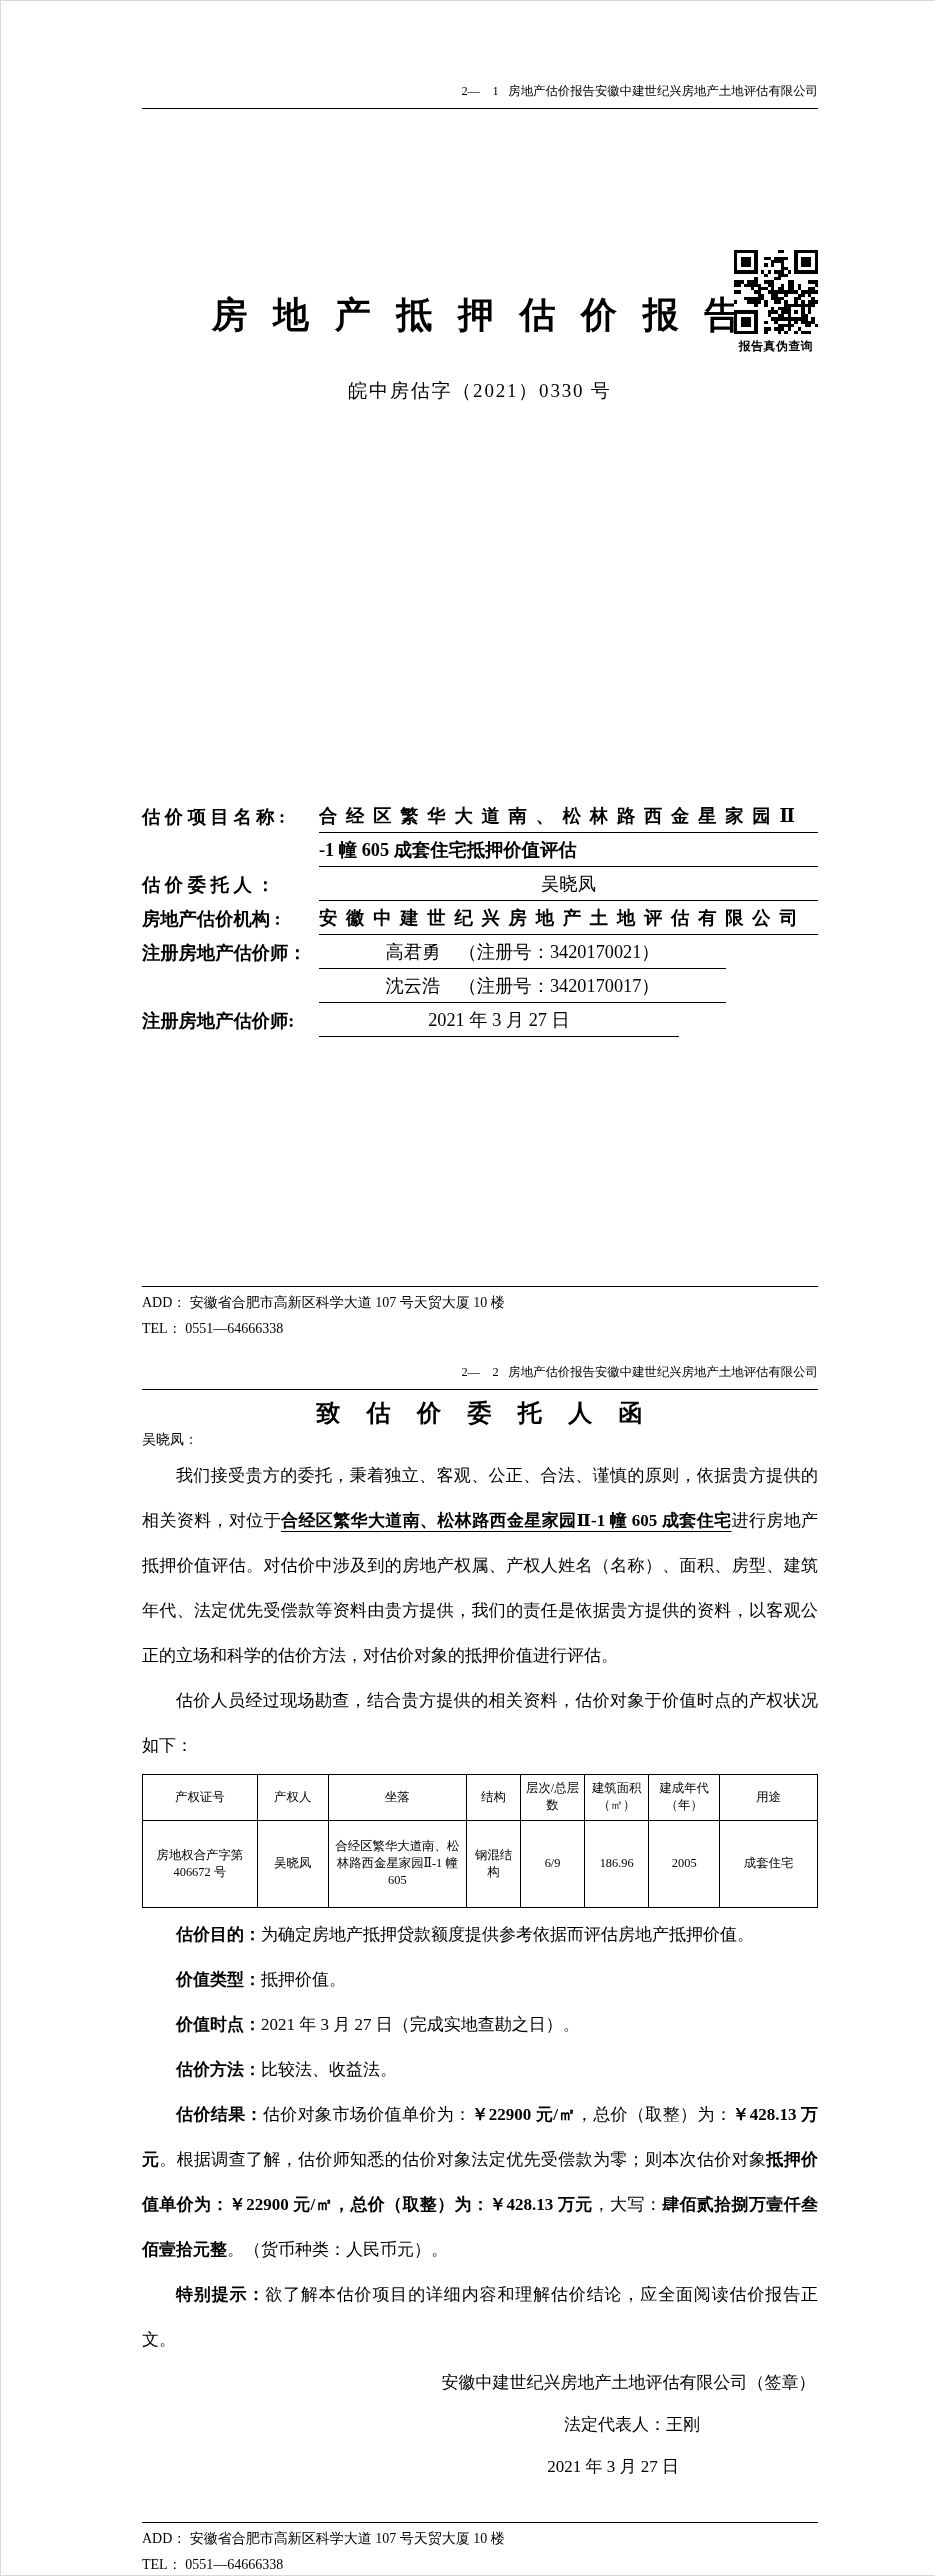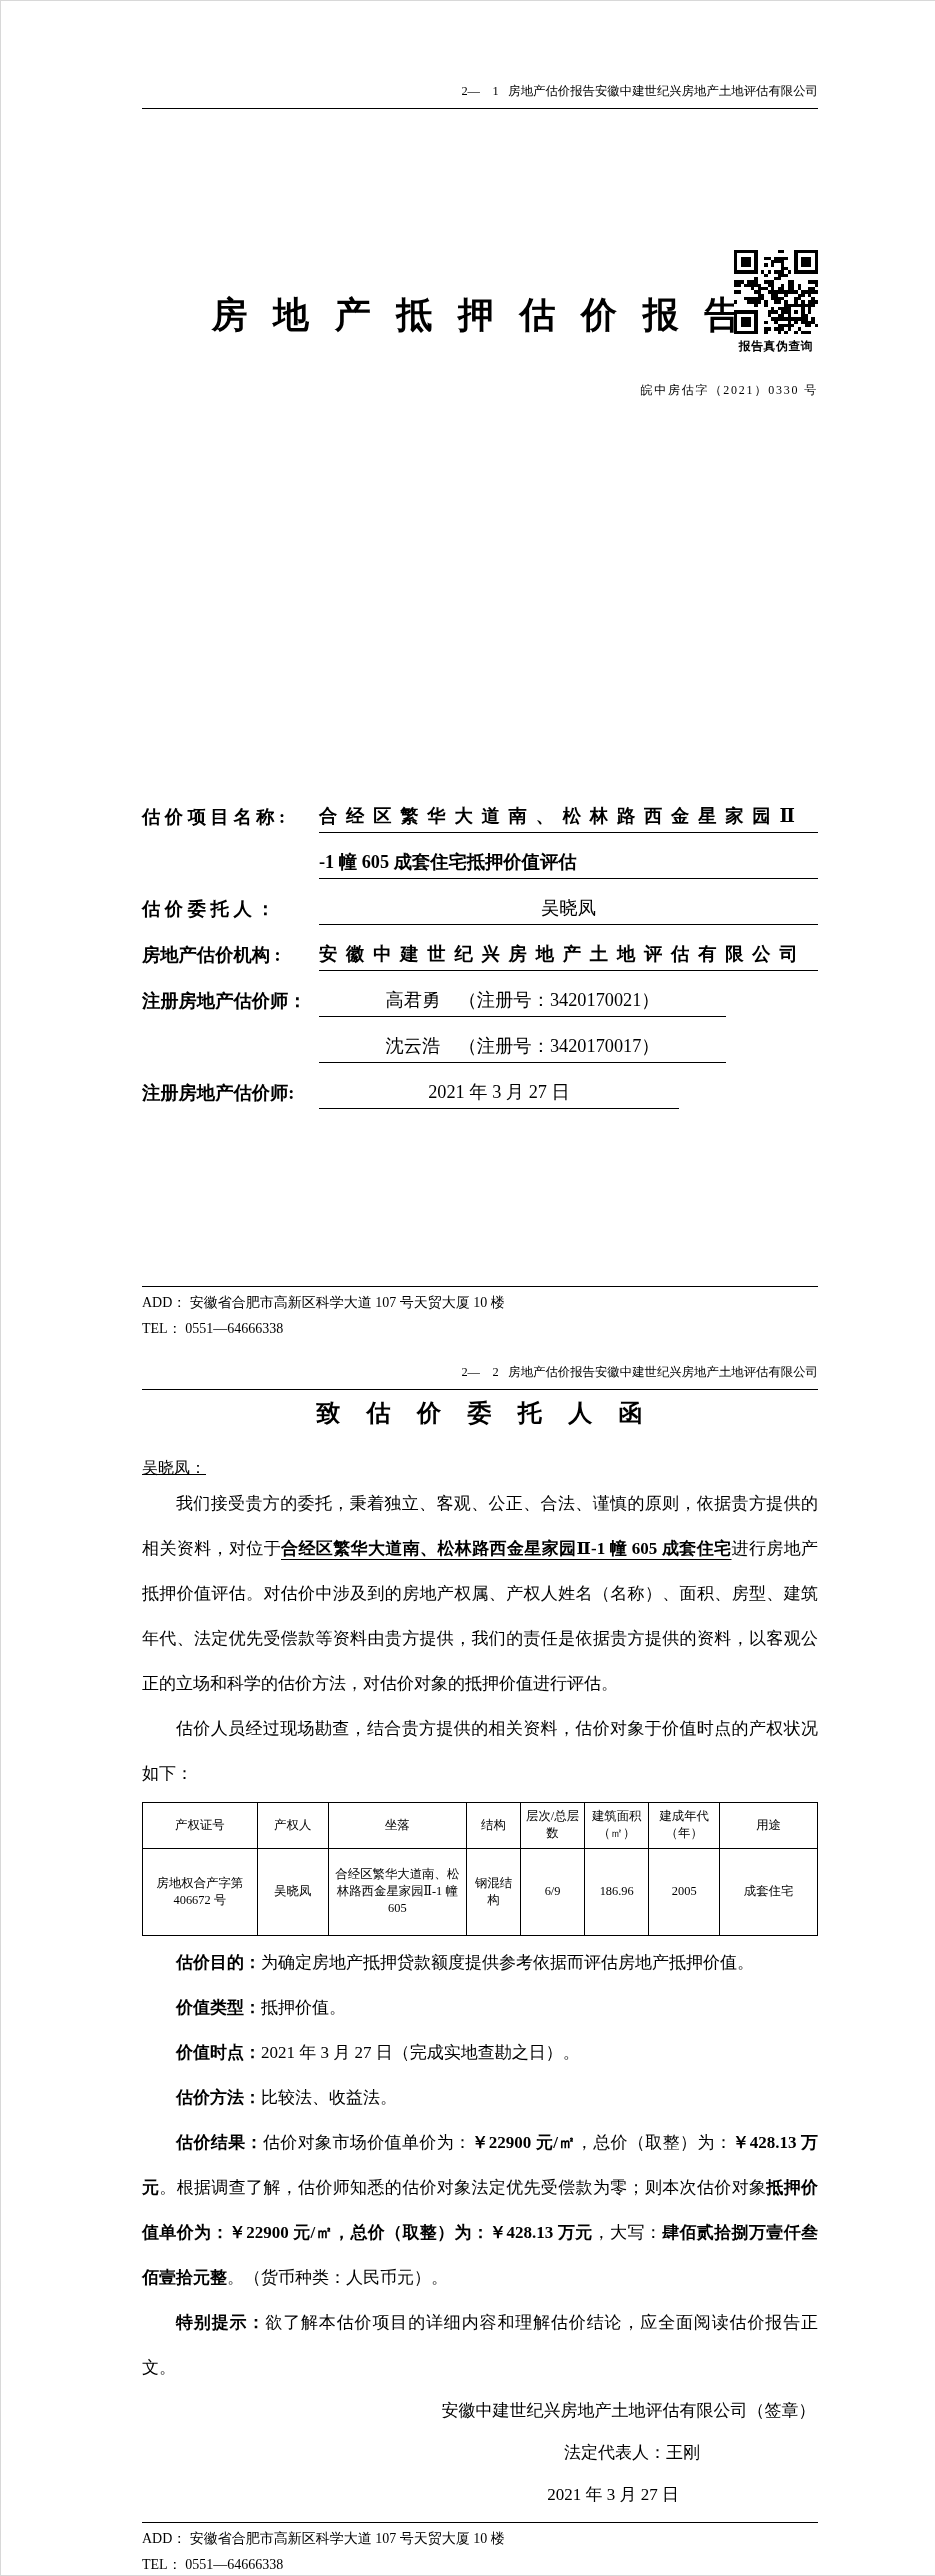"皖中房估字（2021）0330 号" .doc-no { font-size: 12px -> 19px; text-align: right -> center }
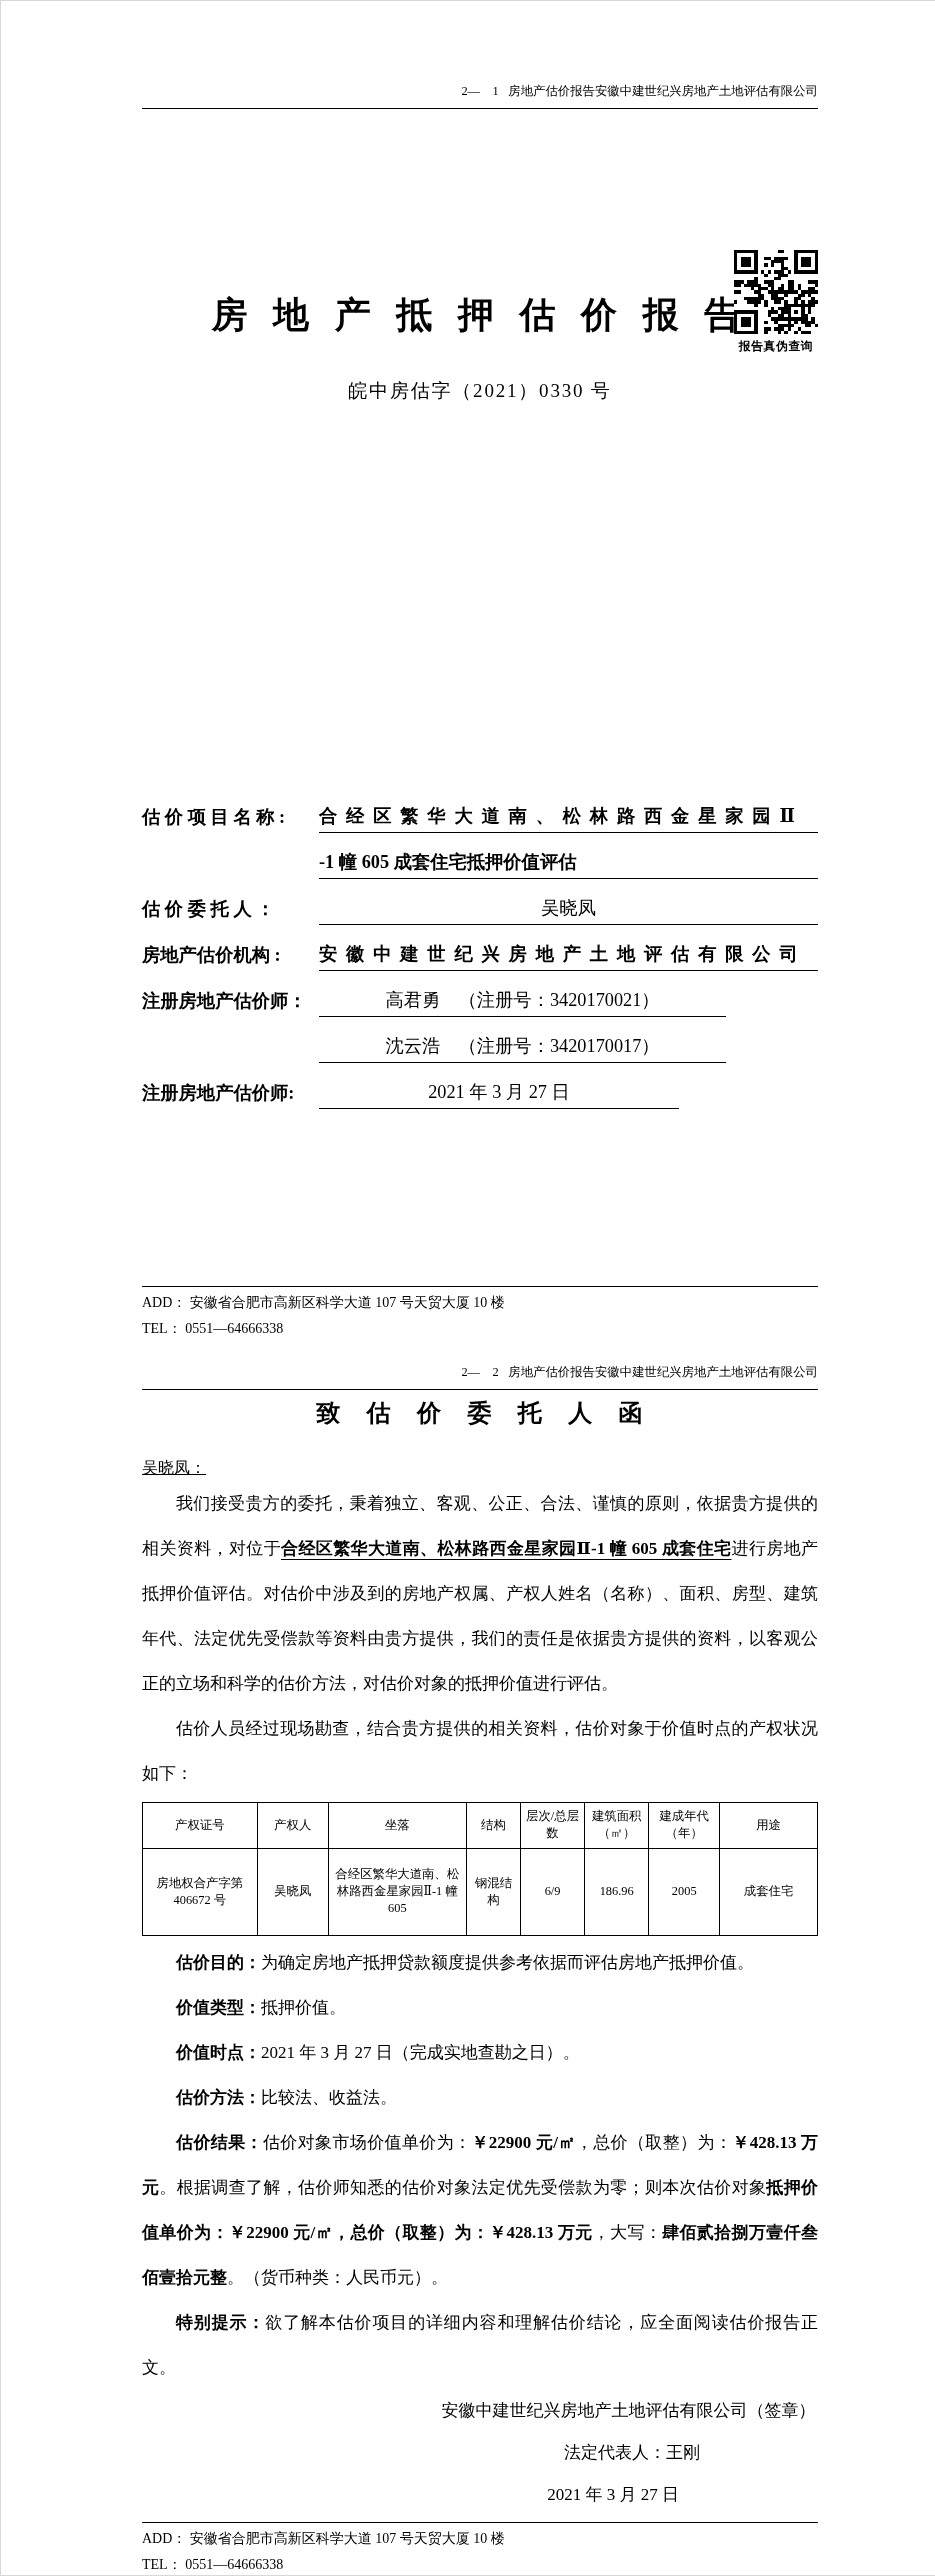"估 价 项 目 名" .field-row { margin-bottom: 13px -> 1px }
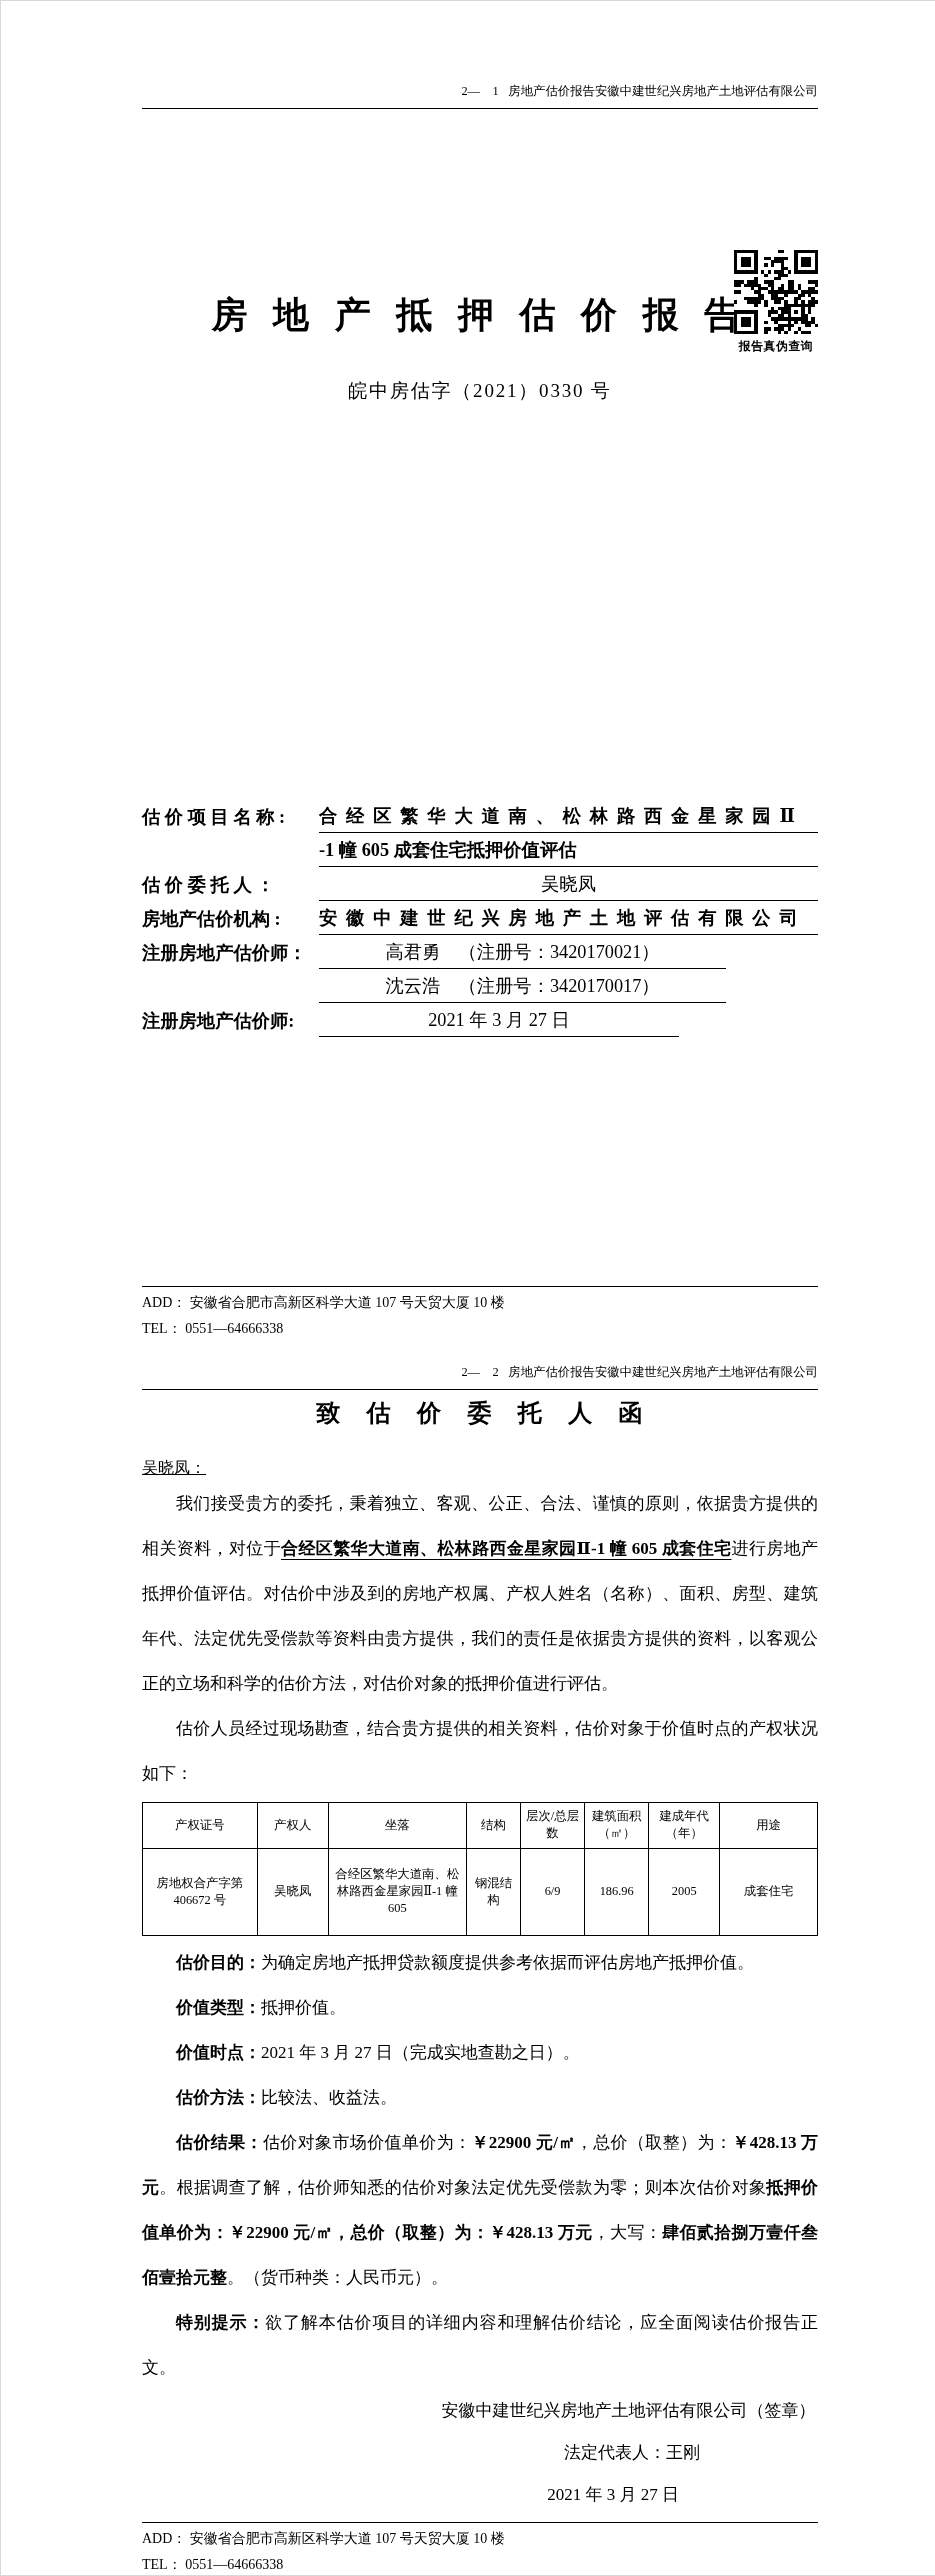"吴晓凤：" .salutation { font-size: 16px -> 14px; margin-top: 32px -> 4px; text-decoration: underline -> none }
